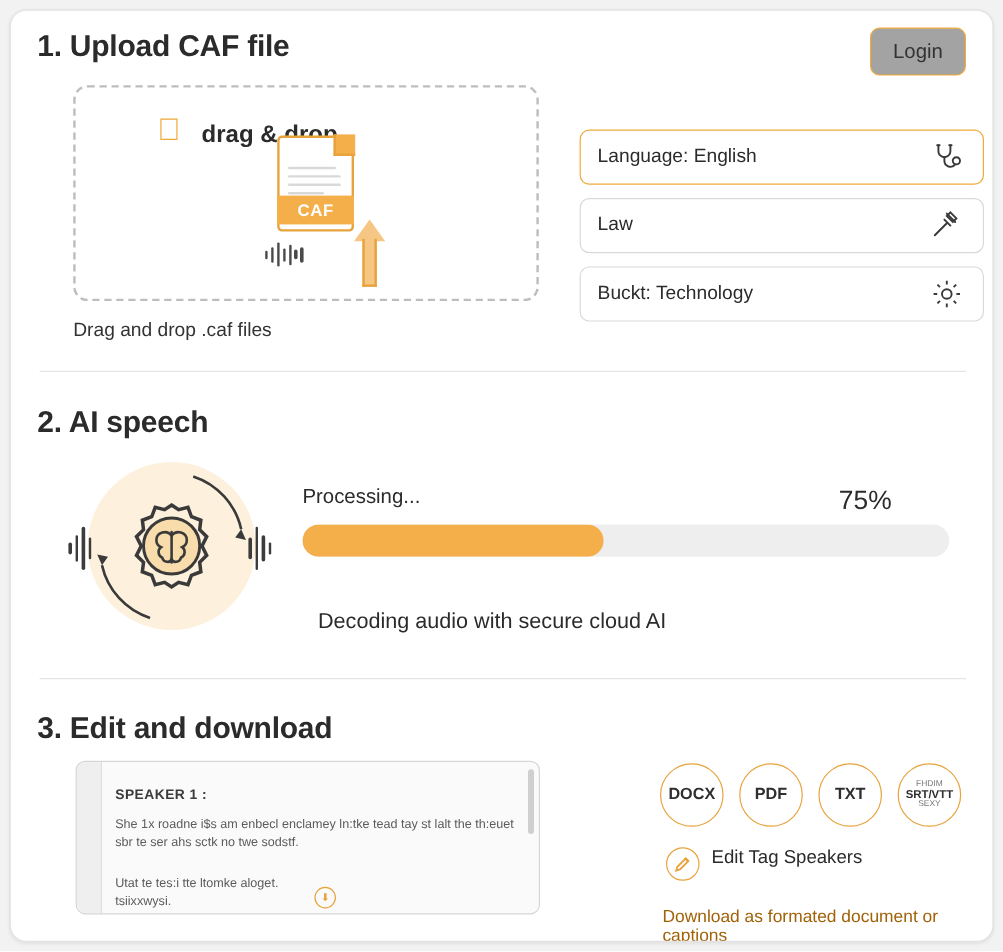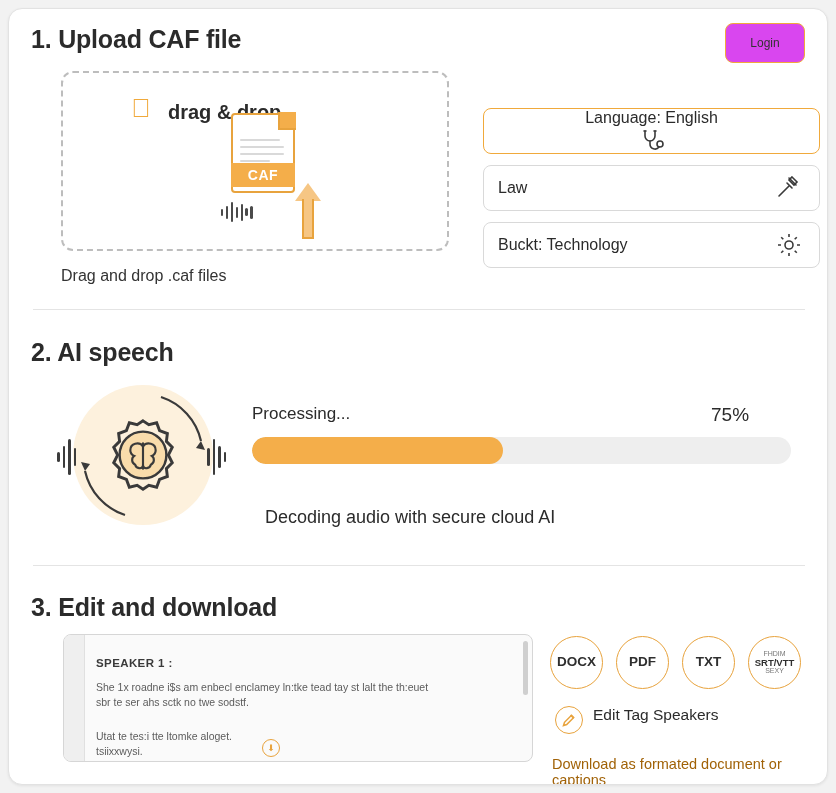"Login" .login-btn { background: #d946ef -> #a3a3a3; font-size: 12px -> 17px }
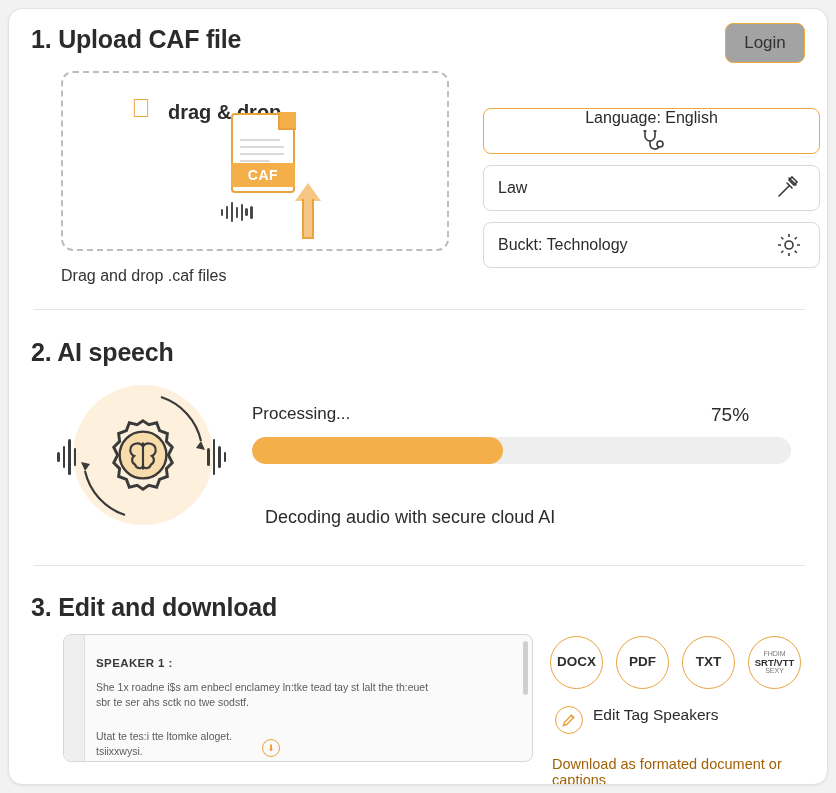"Language: English" .pill.active { flex-direction: column -> none }
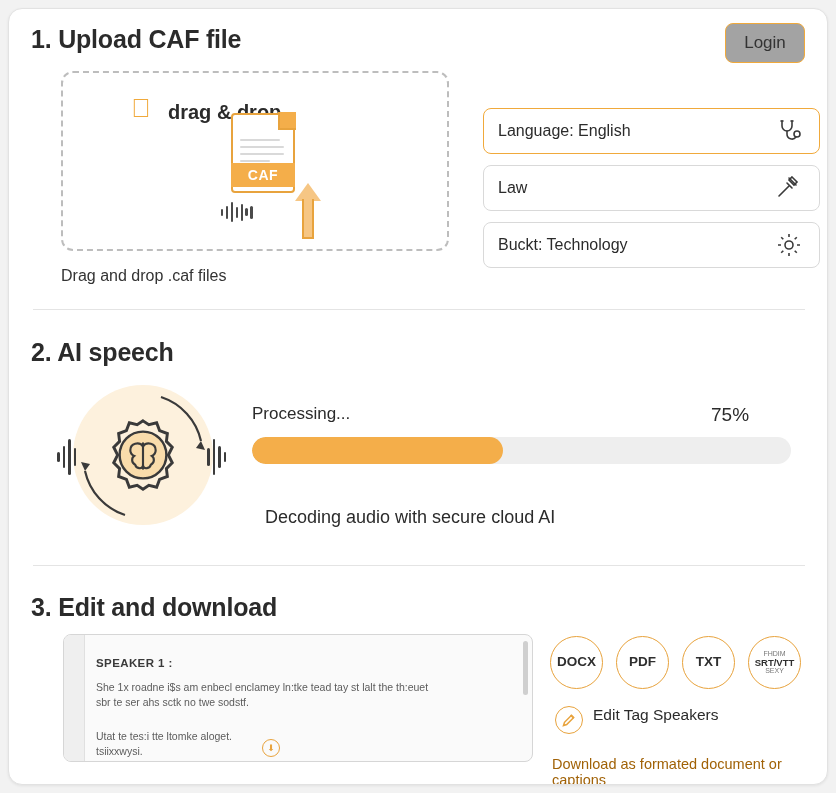"75%" .proc-pct { font-size: 19px -> 22px; margin-left: 12px -> none }
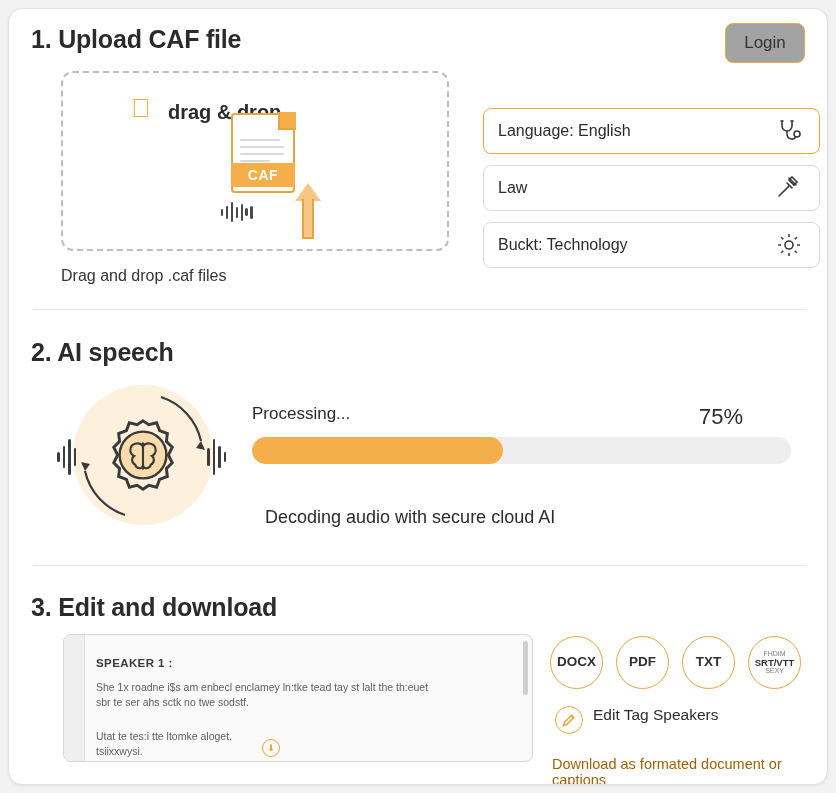"SPEAKER 1 :" .editor { width: 470px -> 387px }
